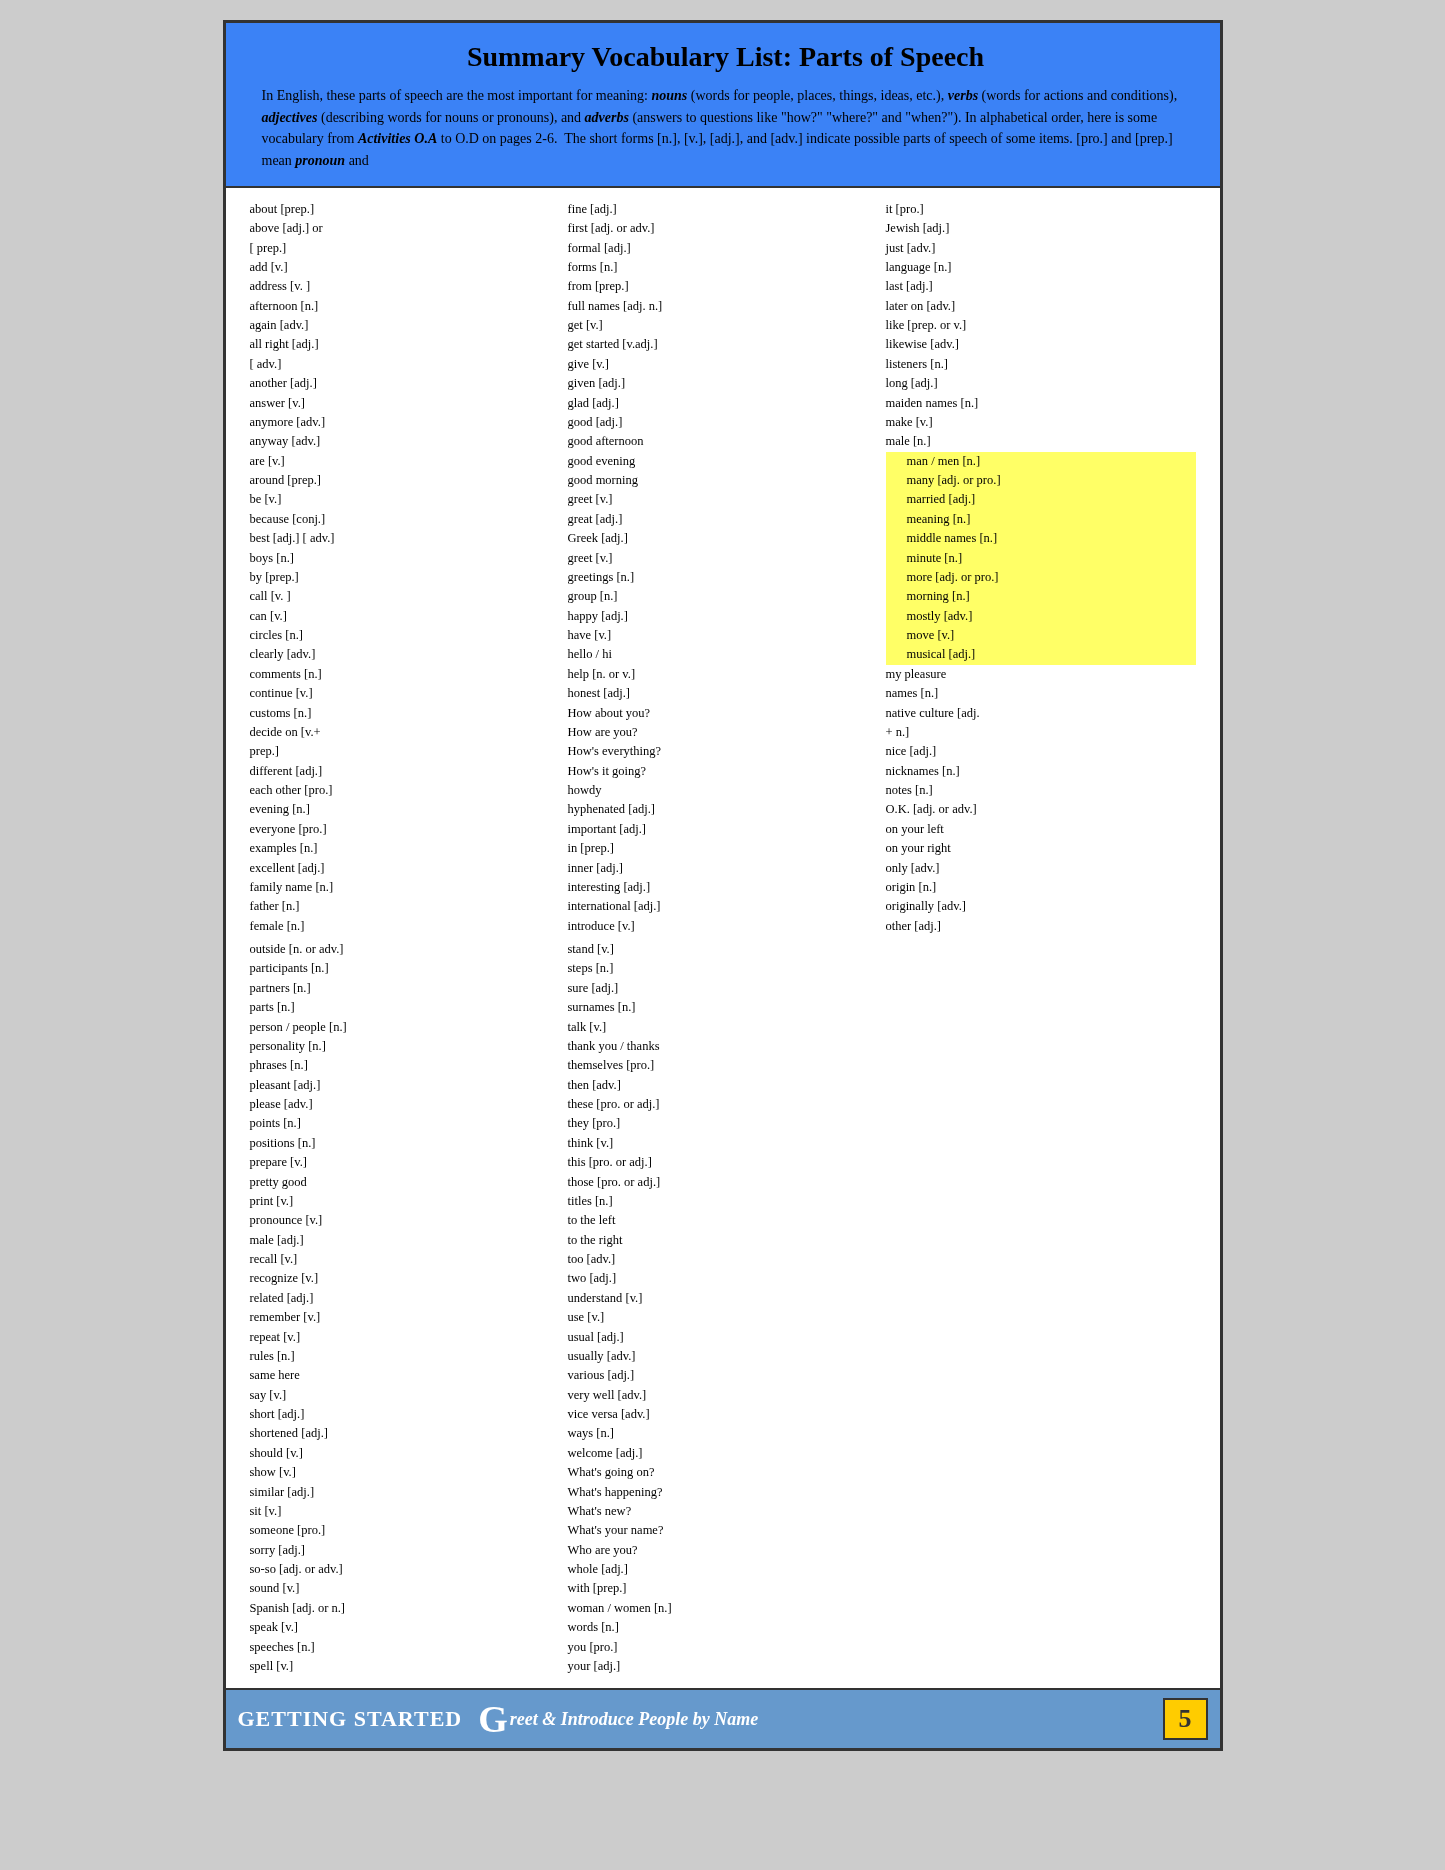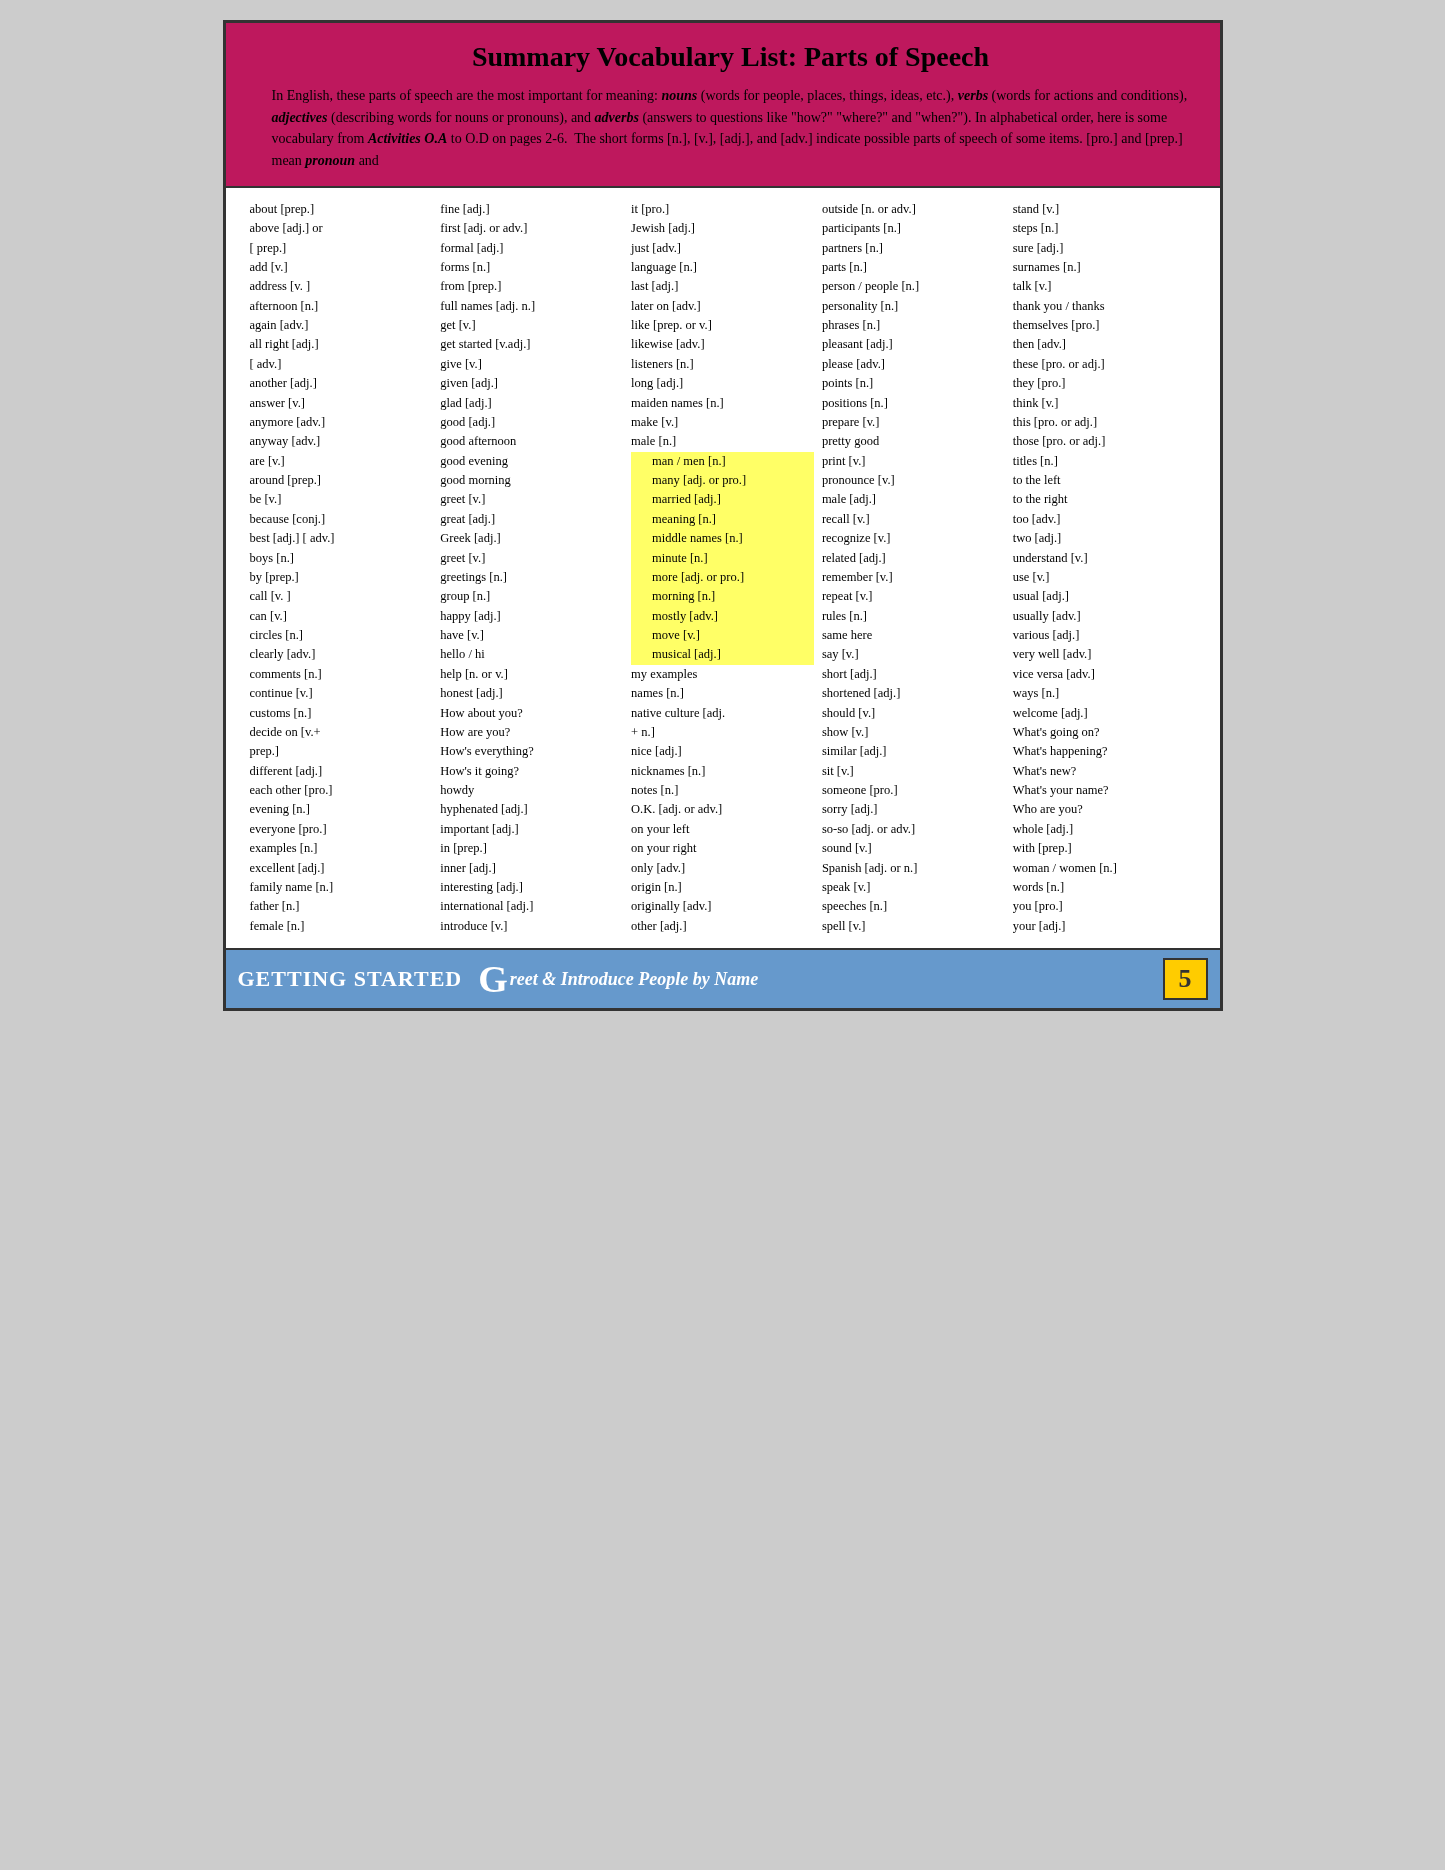"Summary Vocabulary List: Parts of" .header-section { background: #be185d -> #3b82f6; padding: 18px 30px 14px 46px -> 18px 30px 14px 36px }
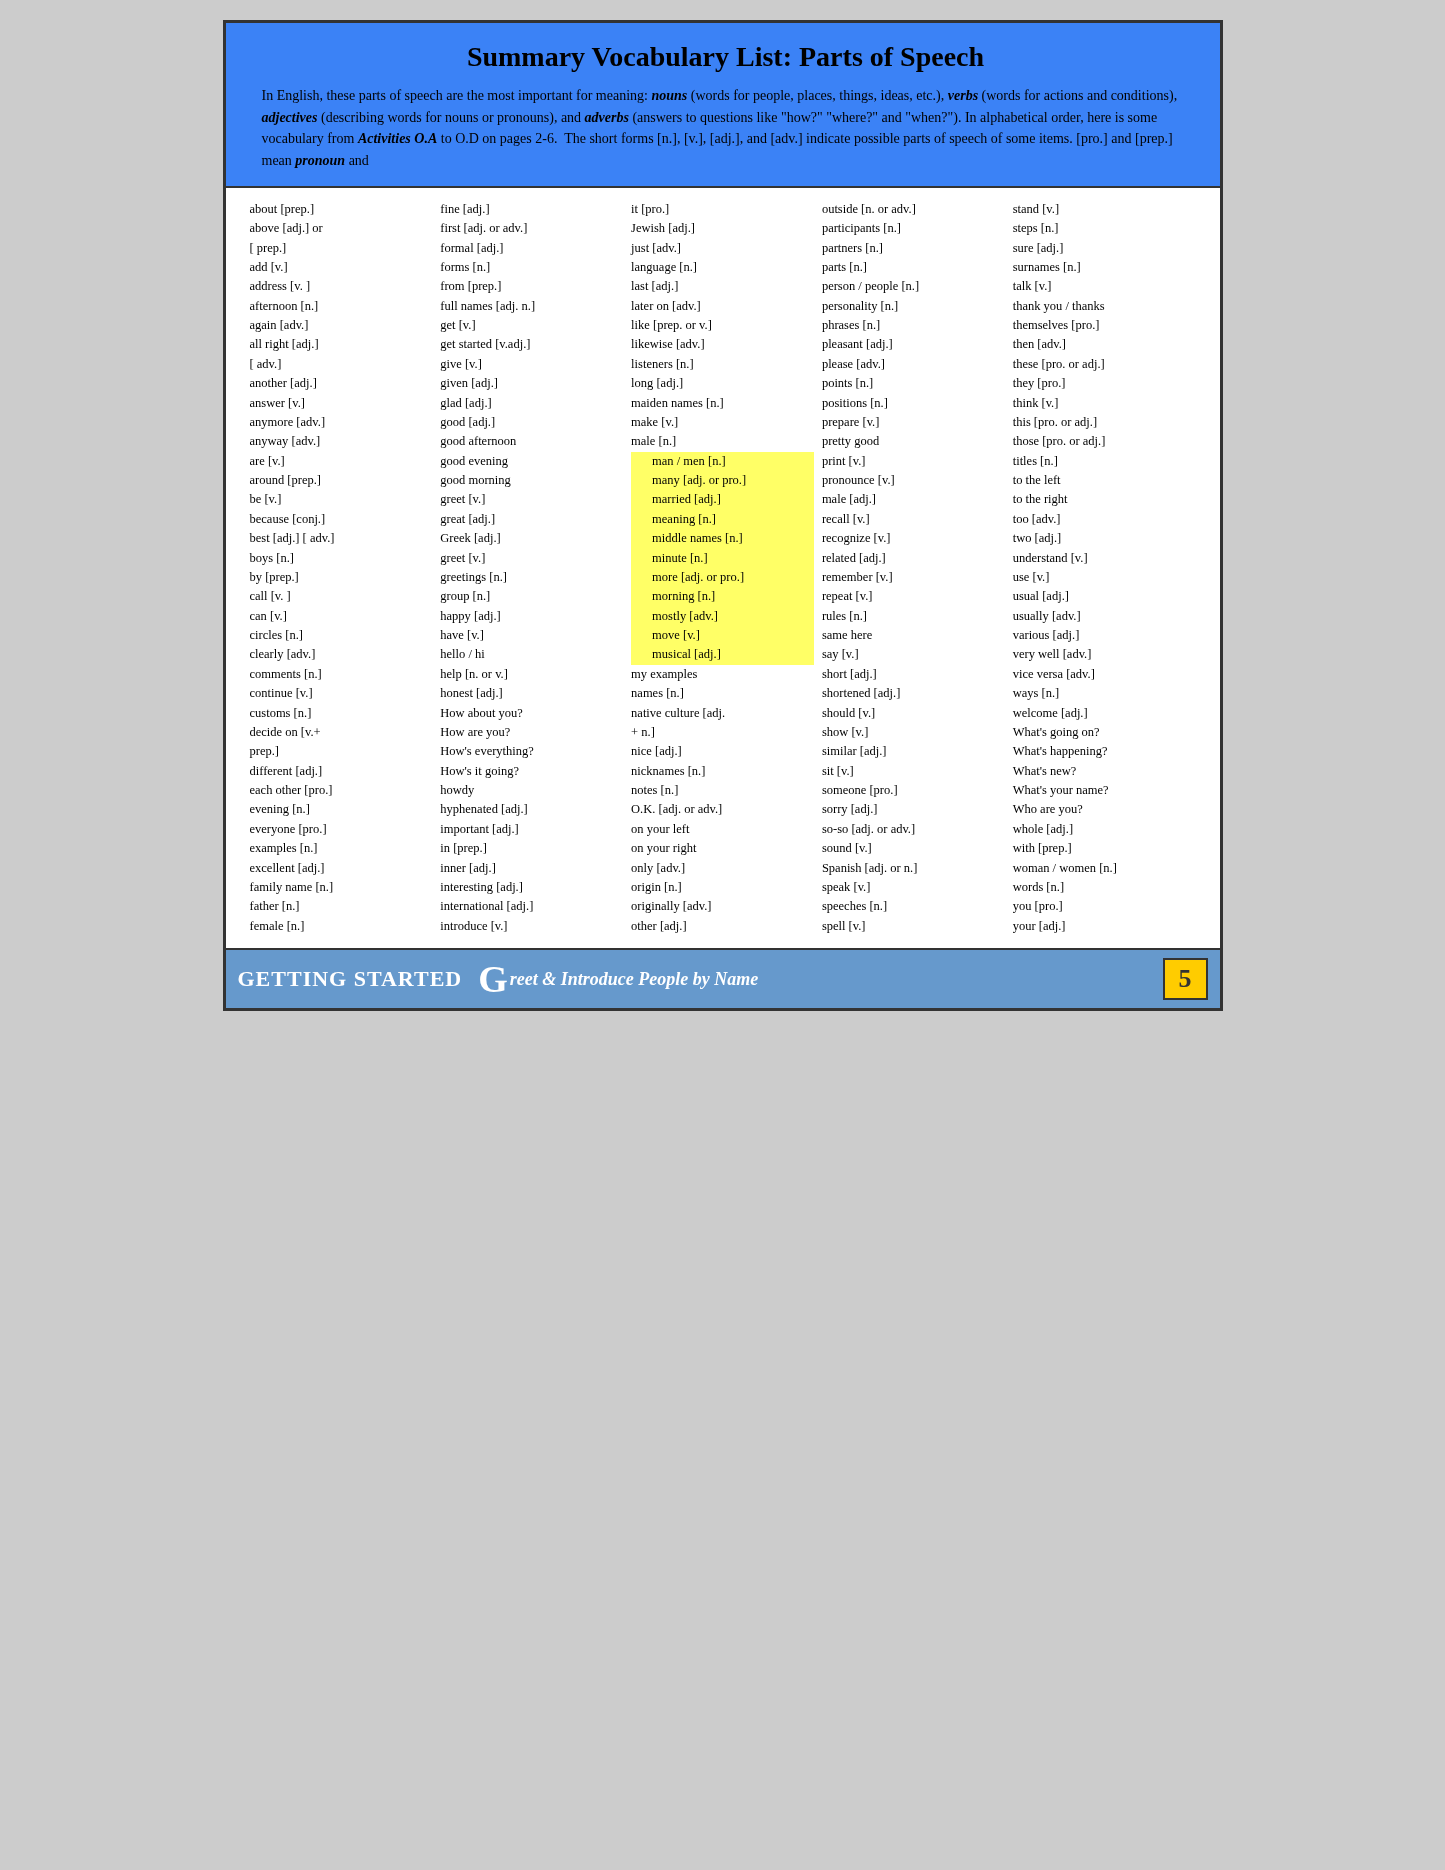"about [prep.]" .vocab-columns { grid-template-columns: 1fr 1fr 1fr 1fr 1fr -> 1fr 1fr 1fr }
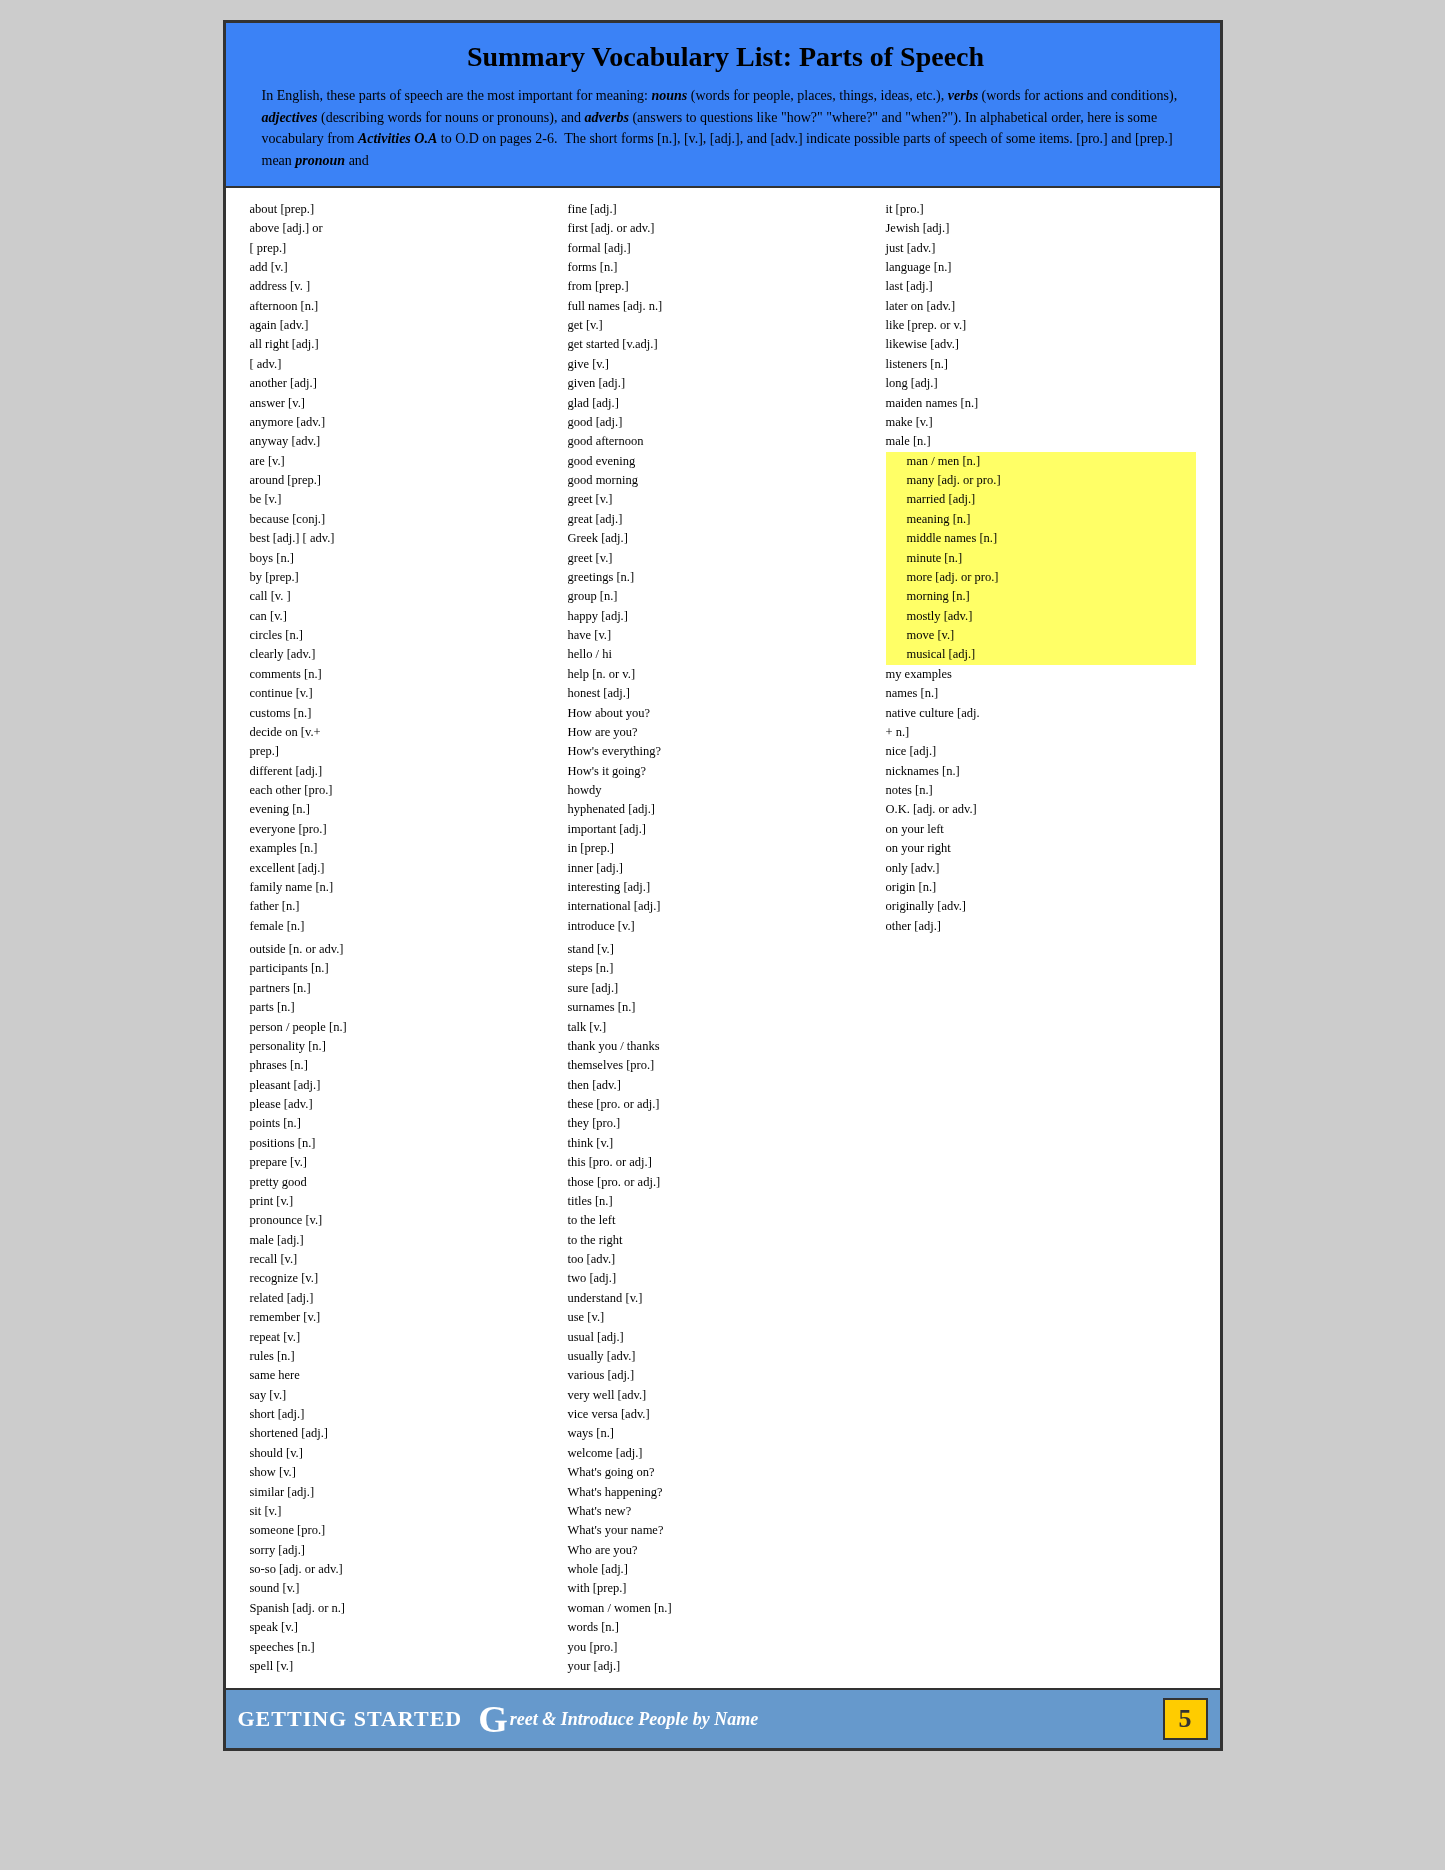"my examples" span.vocab-item { text: examples -> pleasure }
